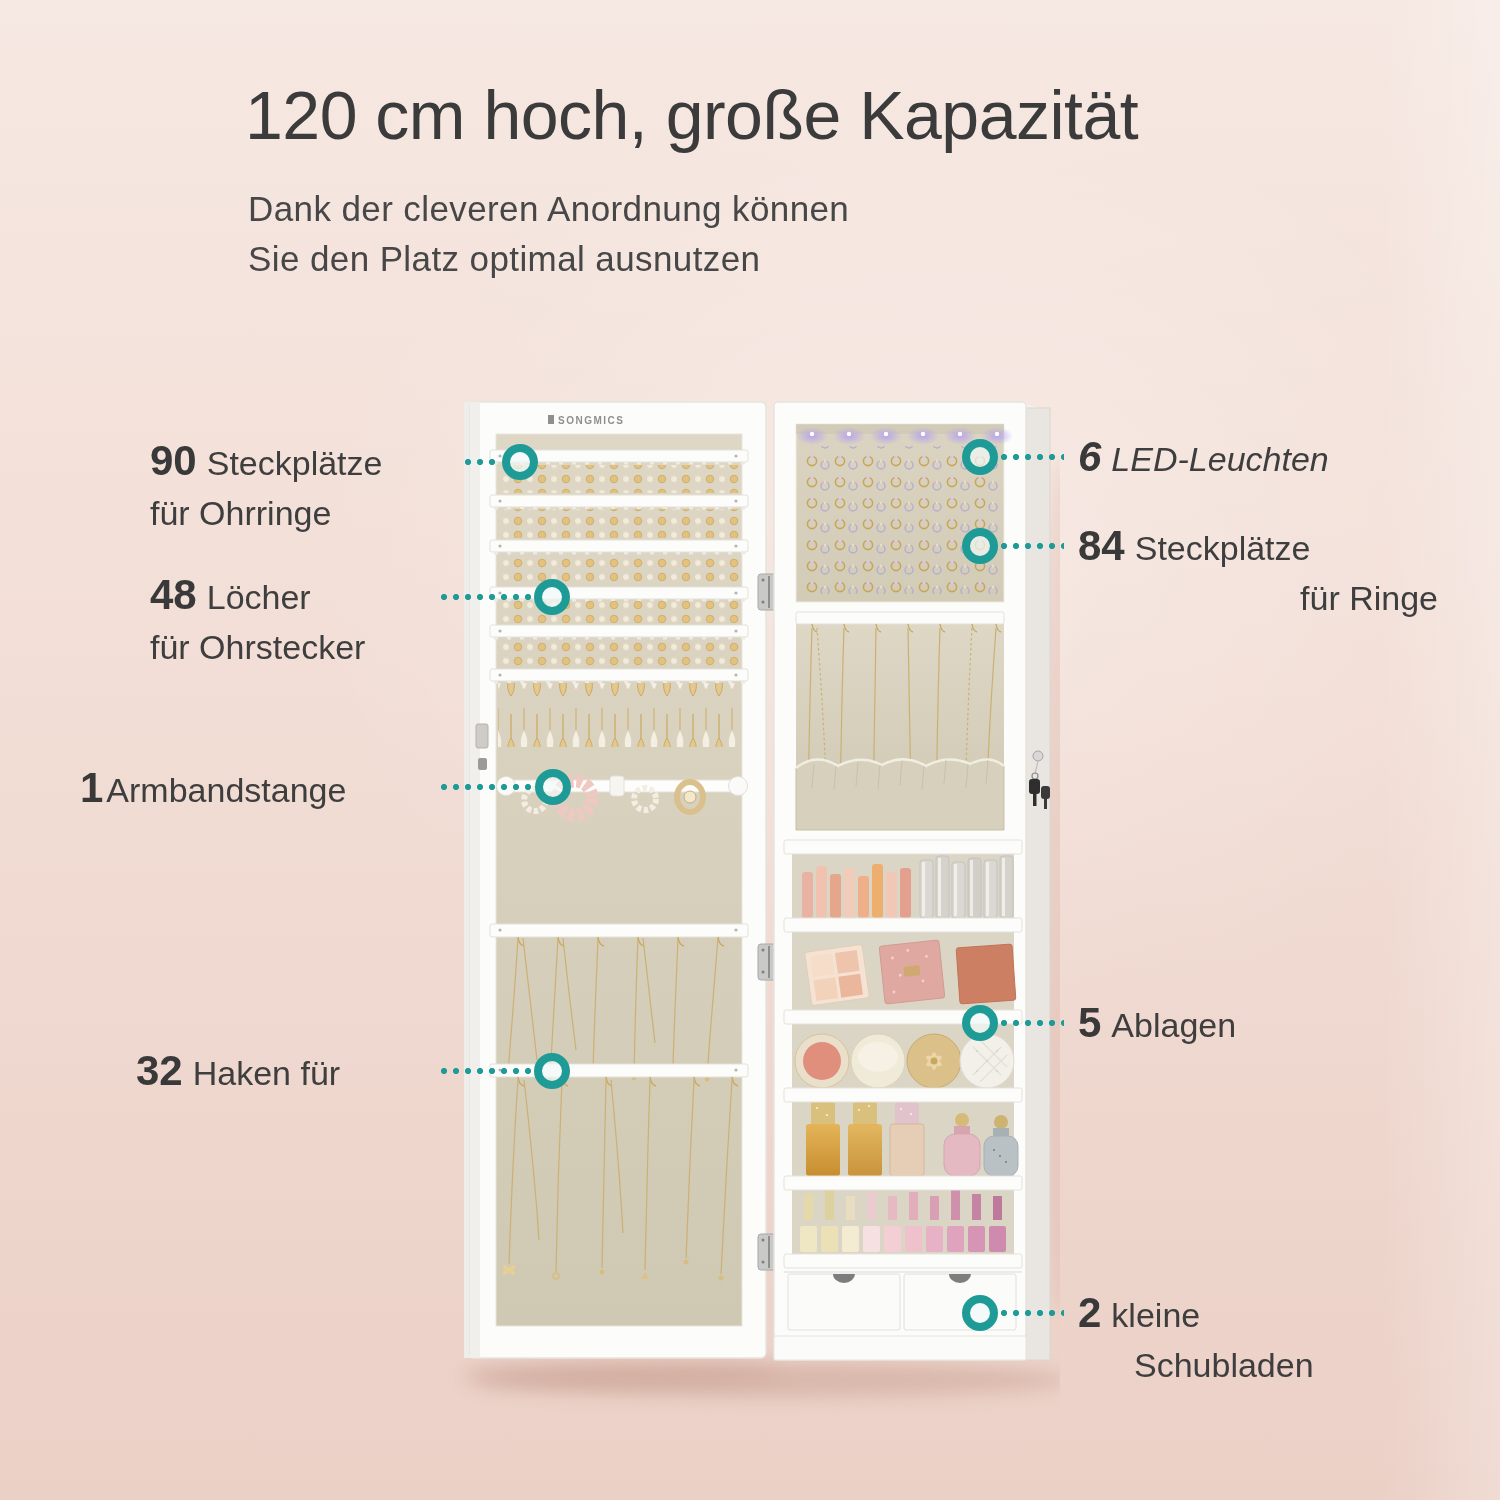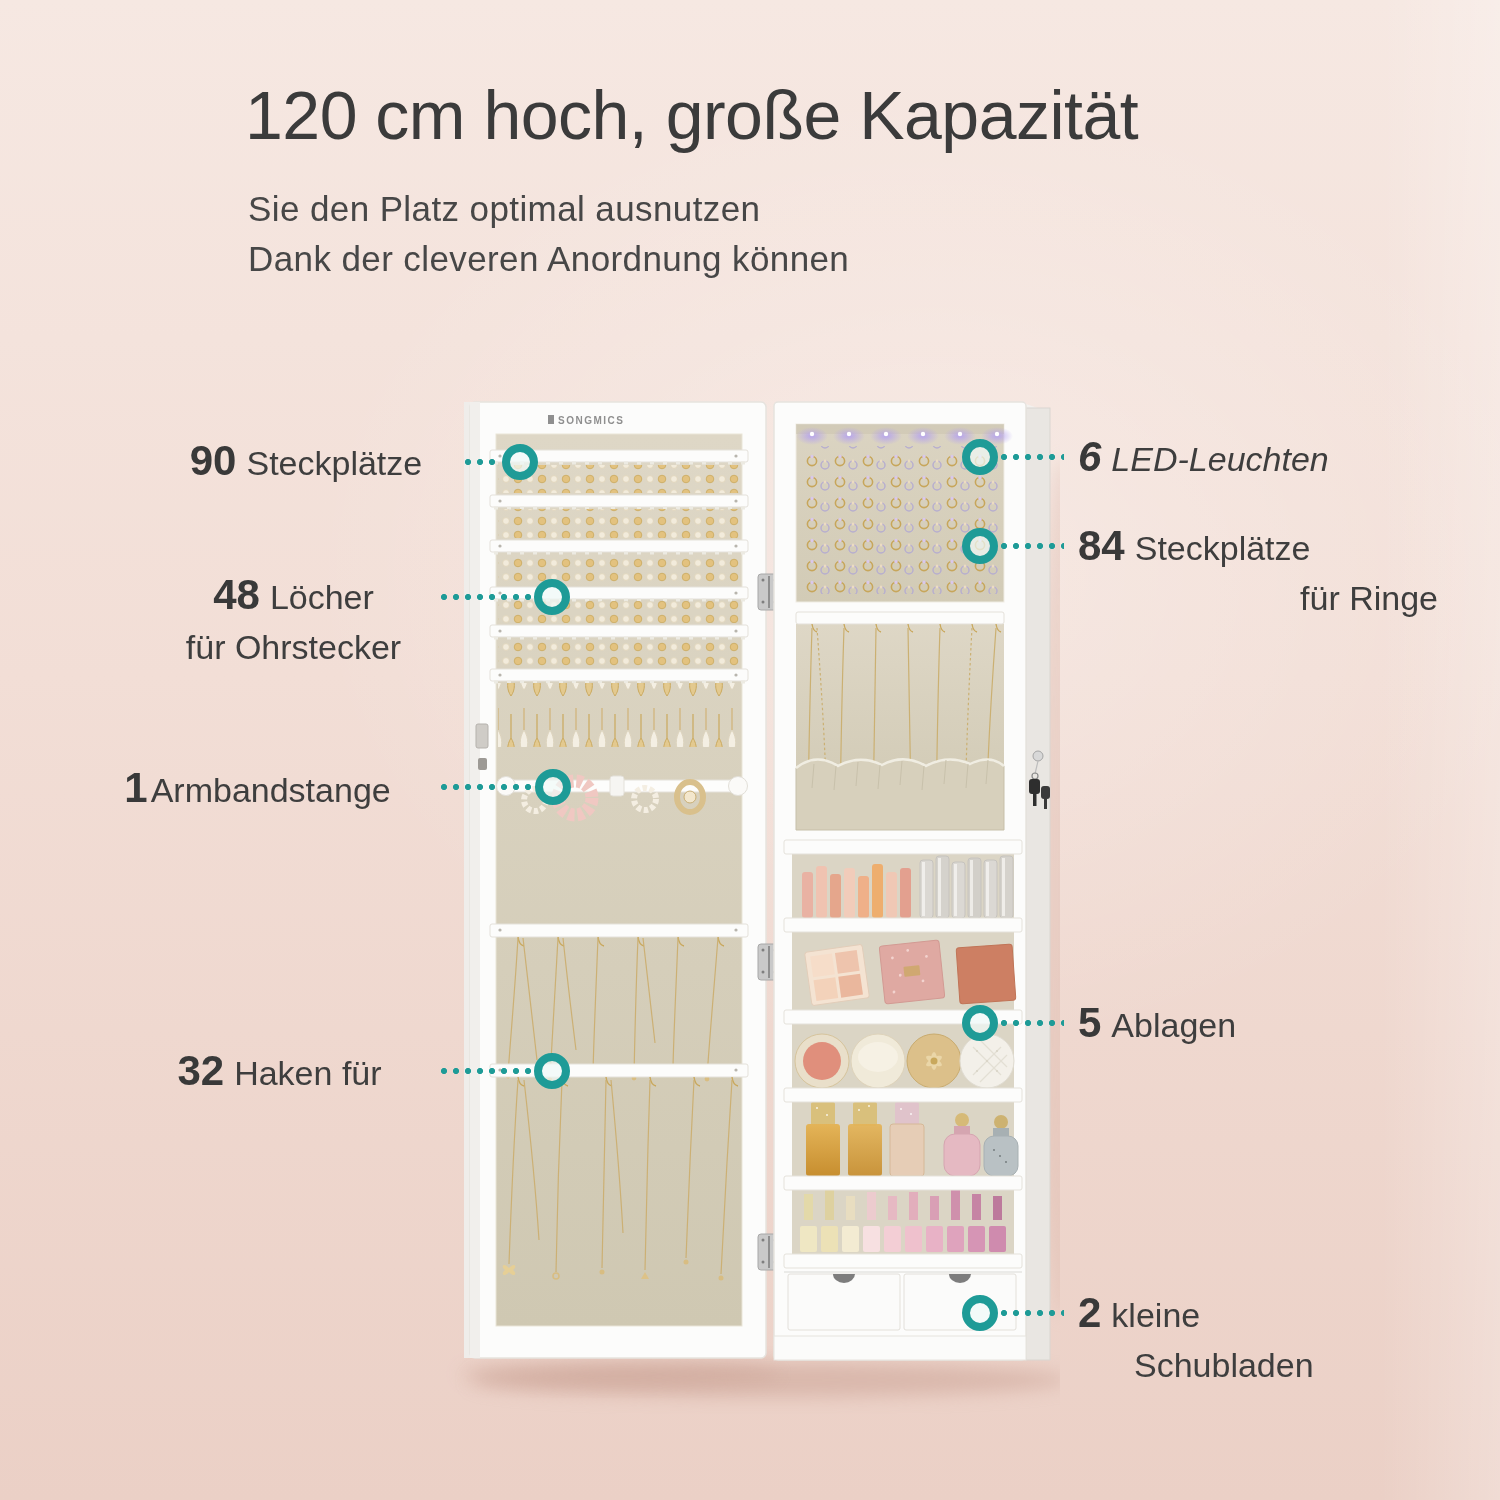"Sie den Platz optimal ausnutzen" div { order: before "Dank der cleveren Anordnung können" -> after "Dank der cleveren Anordnung können" }
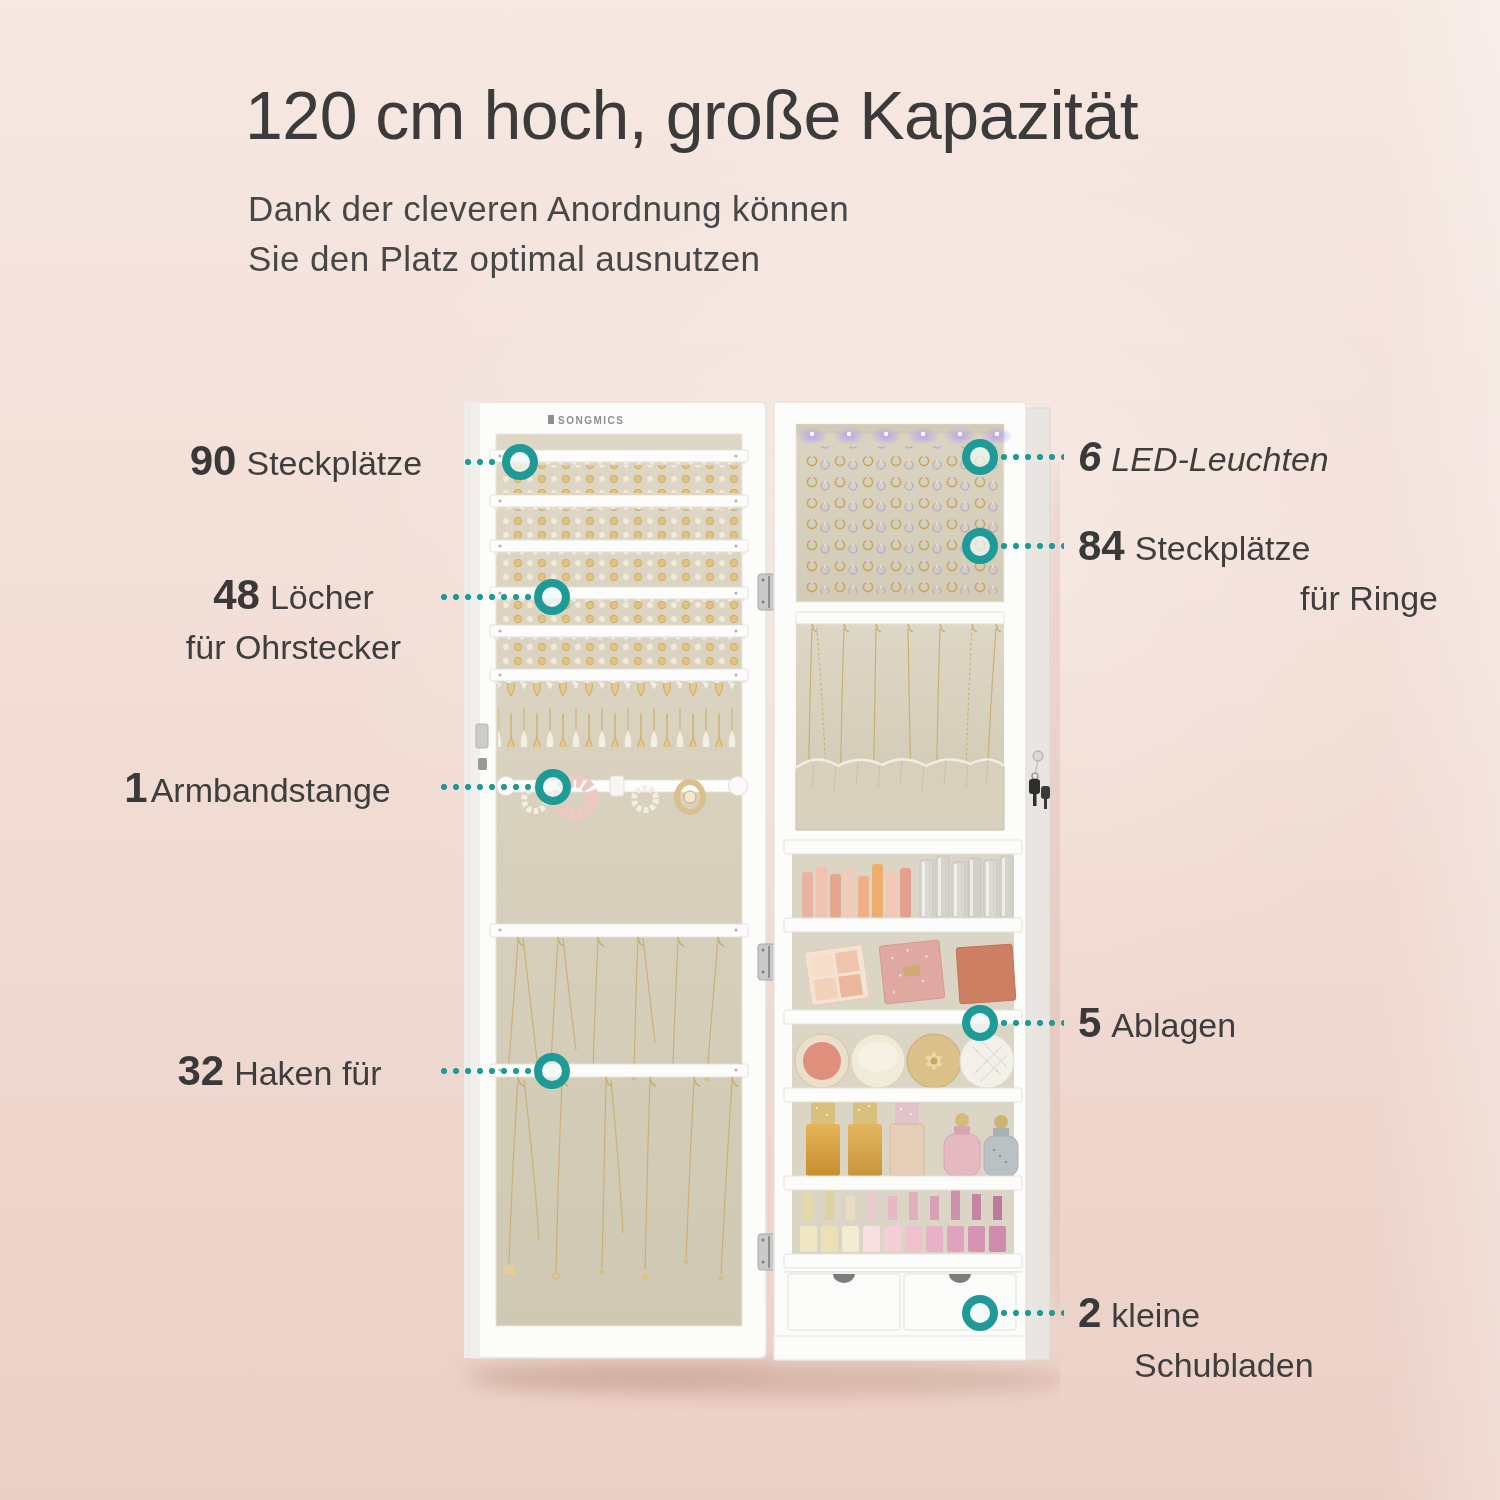"90 Steckplätze" .ta-right { text-align: center -> left }
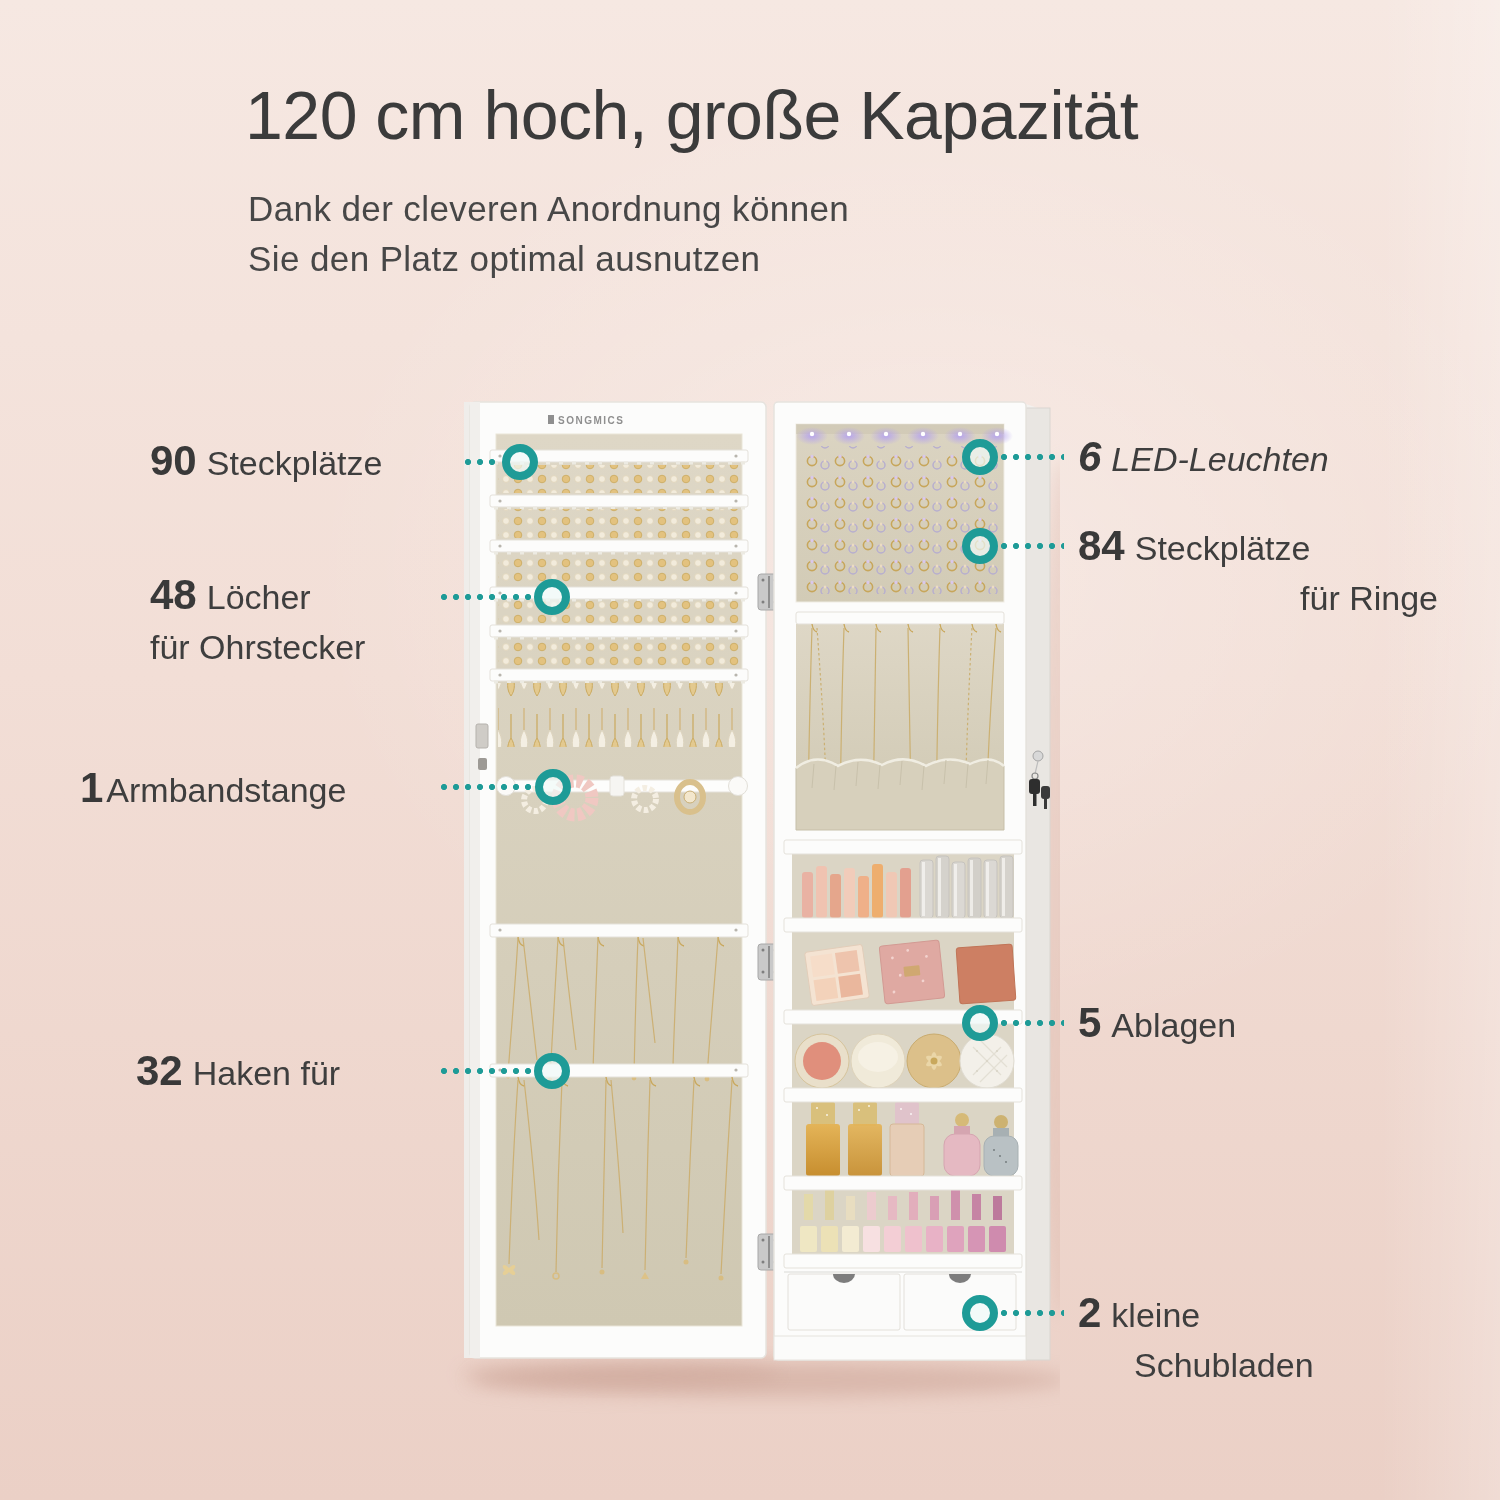"für Ohrringe" div.l2 { html: none -> <div>für Ohrringe</div> }
